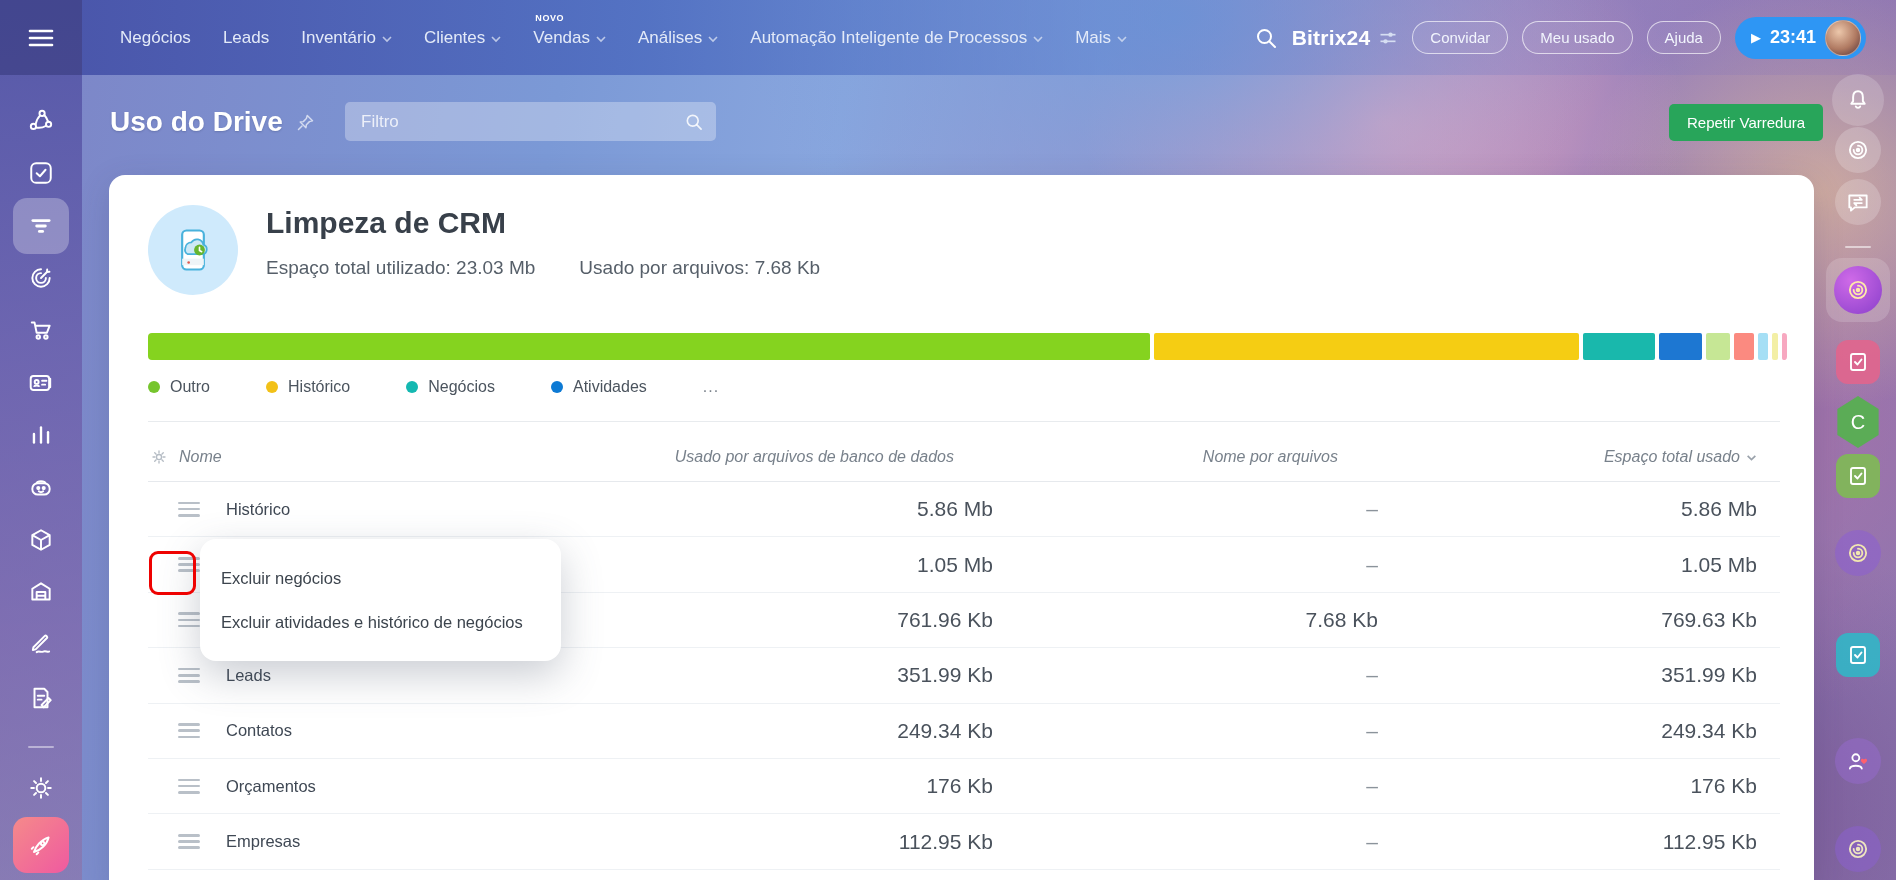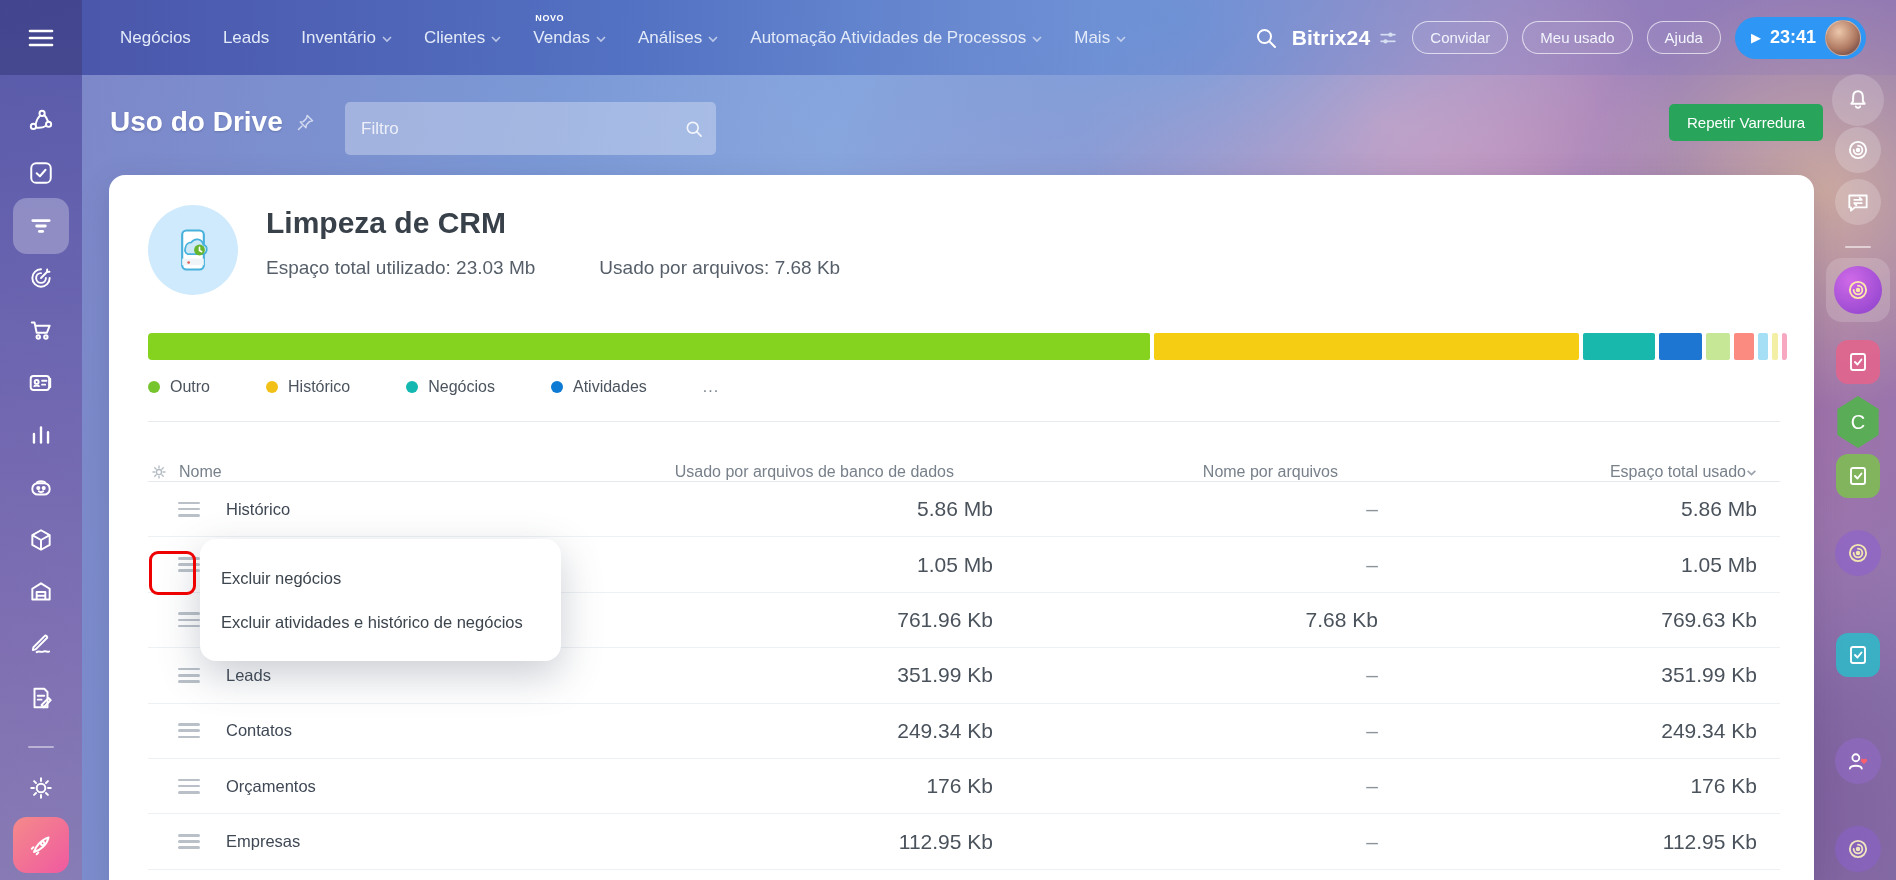"Automação Atividades de Processos" span { text: Atividades -> Inteligente }
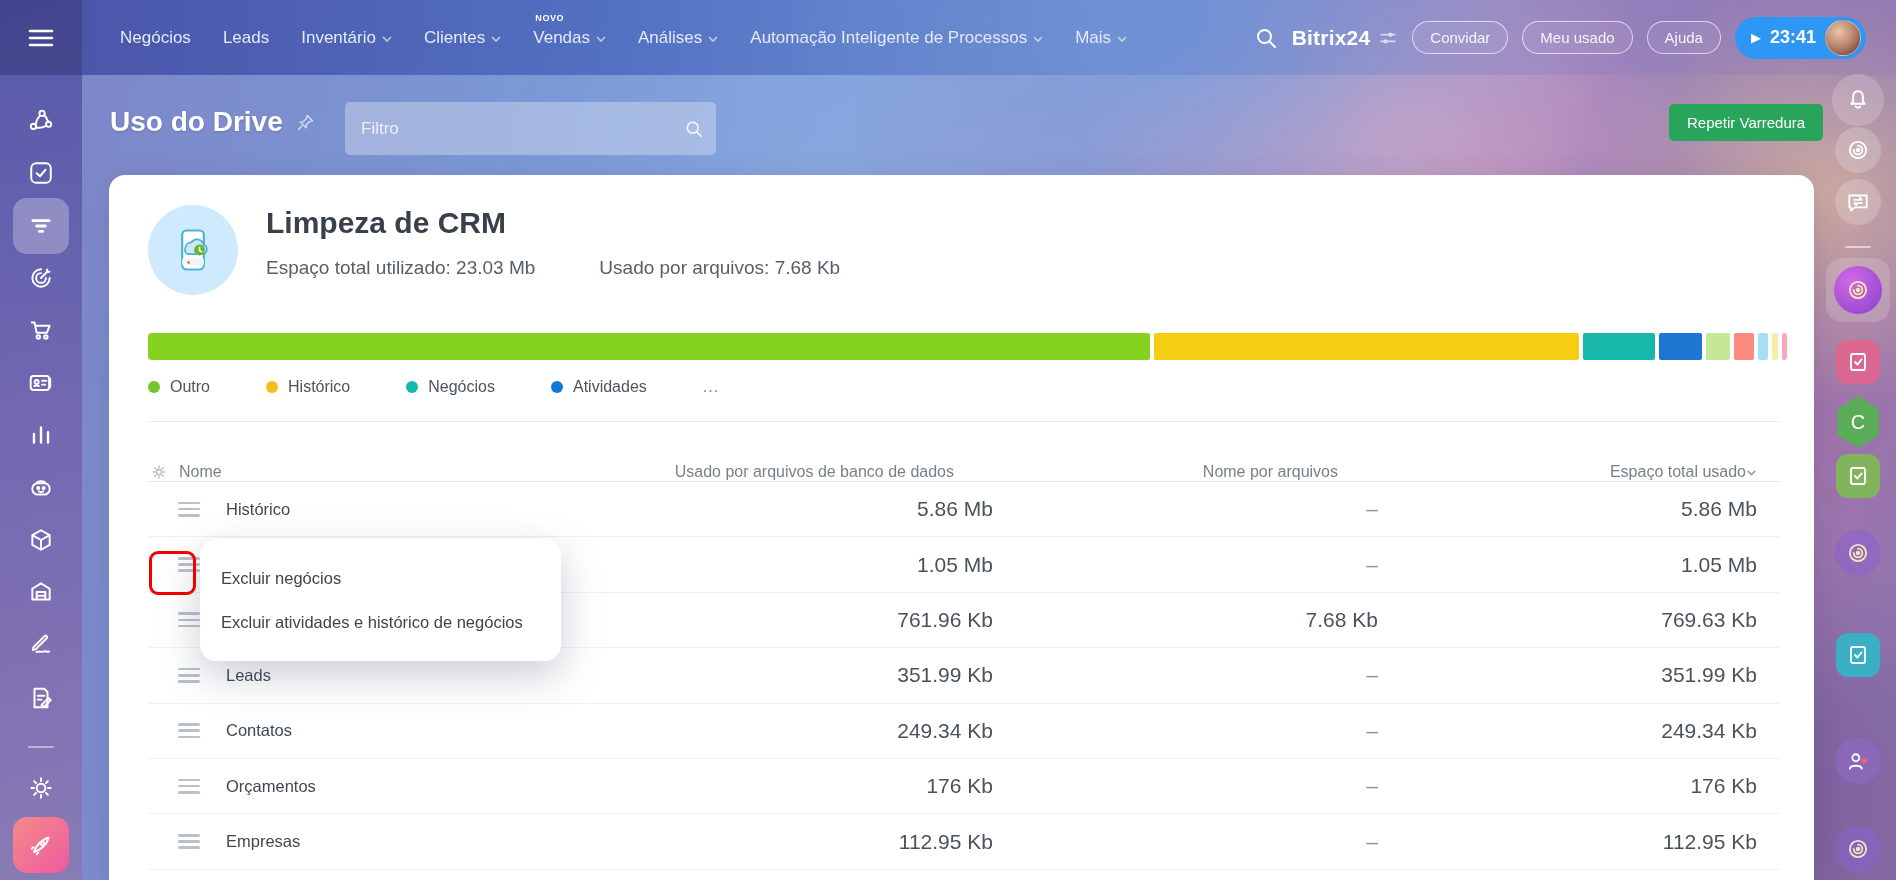"Filtro" .filter-box { height: 53px -> 39px }
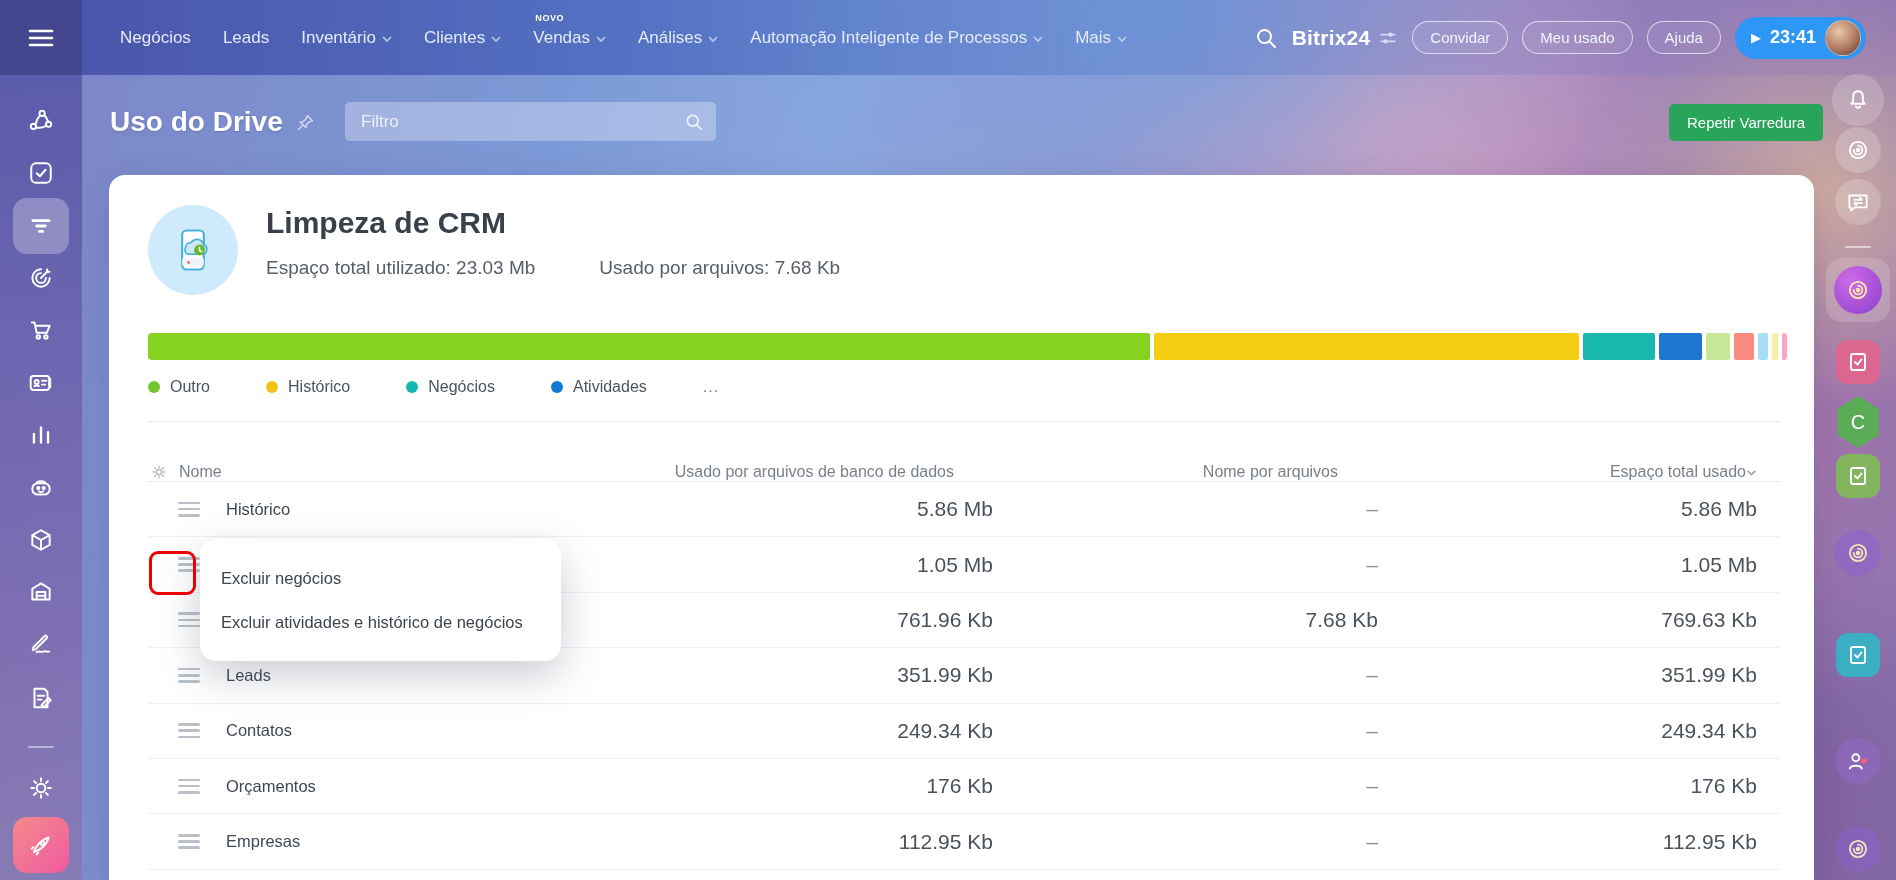"Espaço total utilizado: 23.03 Mb" .card-stats { gap: 64px -> 44px }
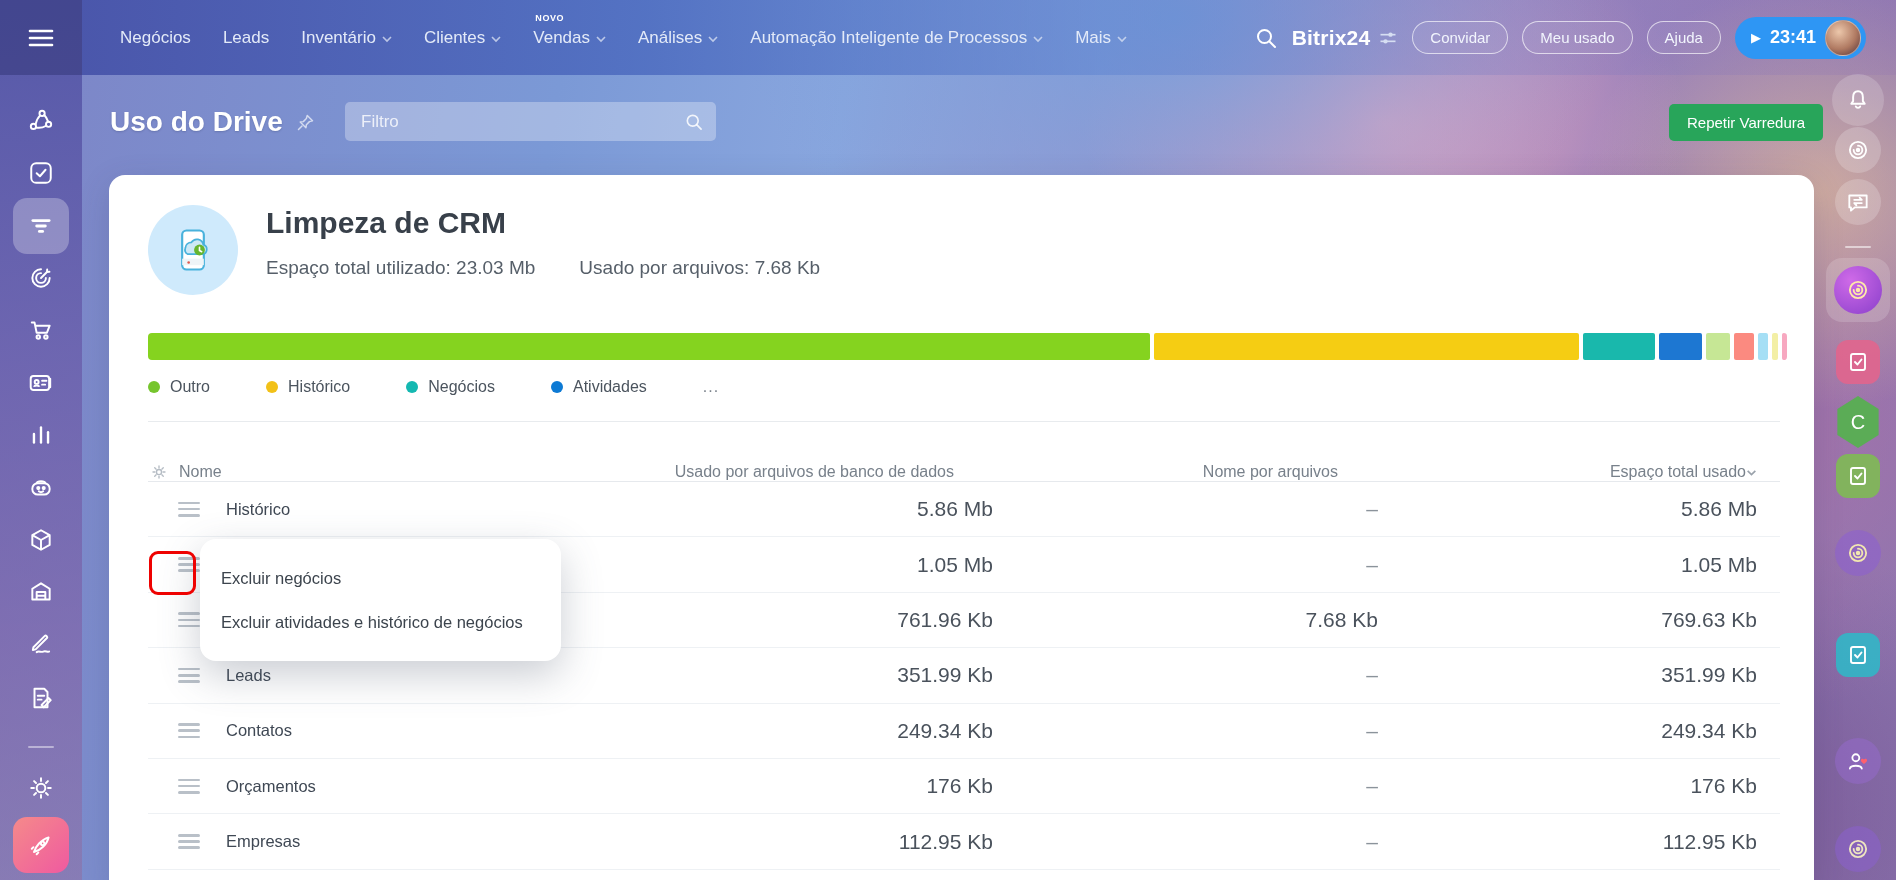"Nome" .t-head { font-style: none -> italic; padding-bottom: none -> 15px }
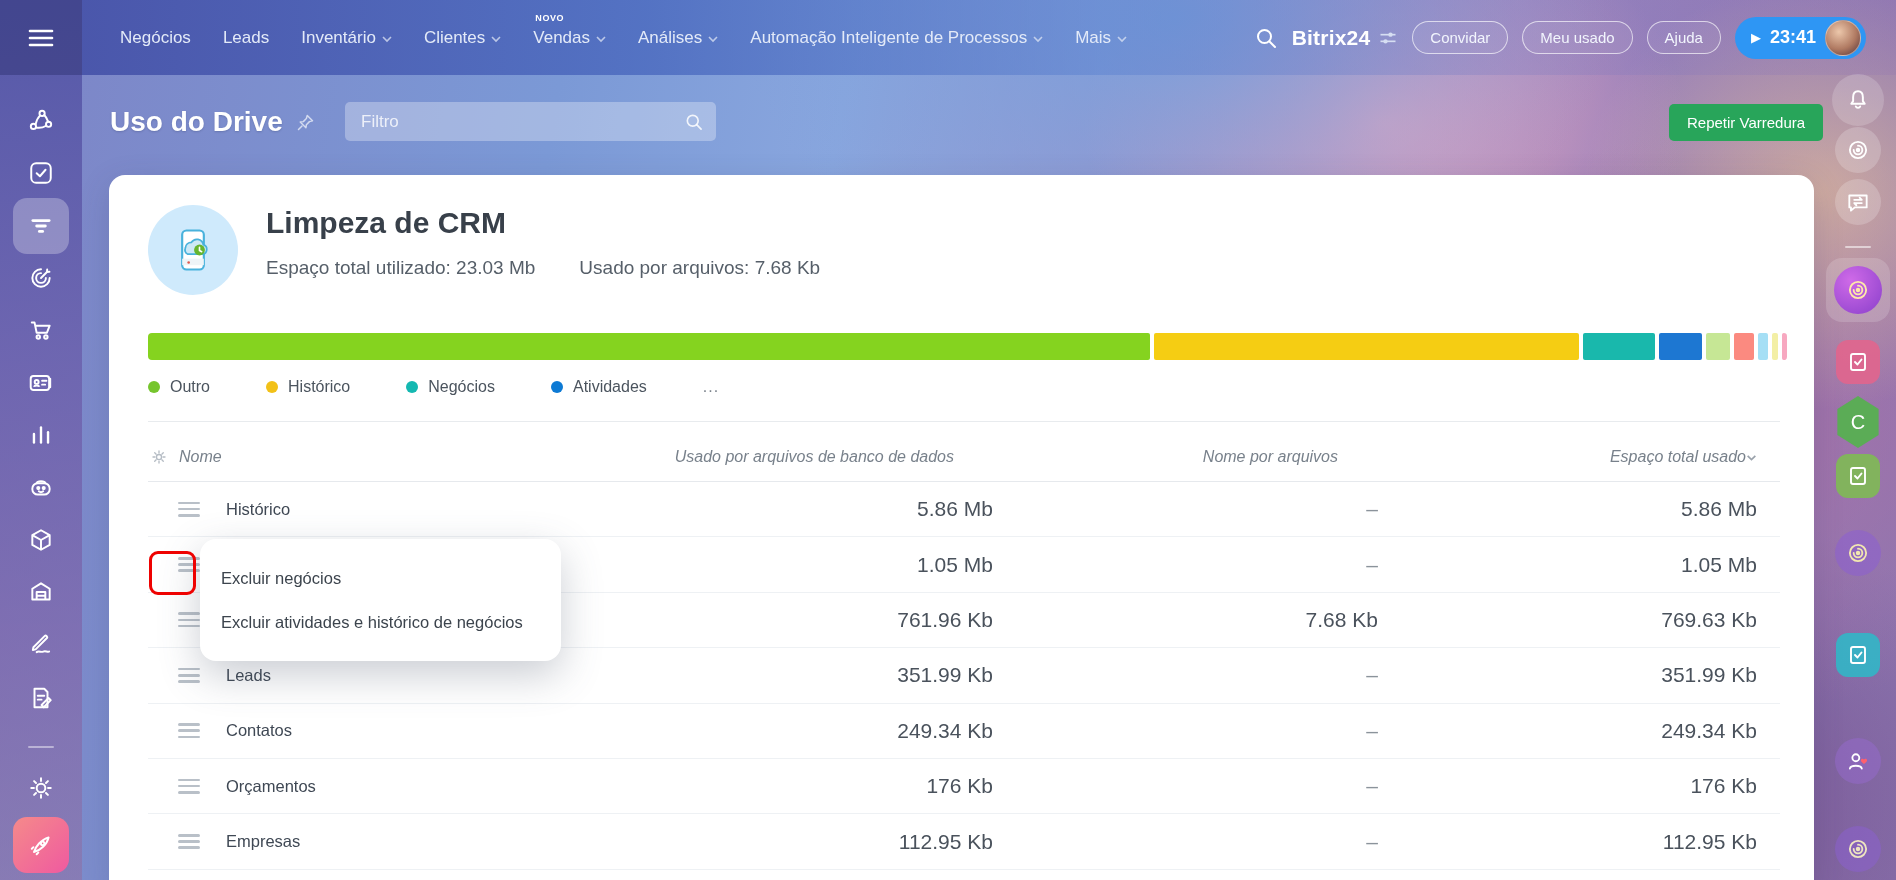"Espaço total usado" .h-total { gap: none -> 6px }
